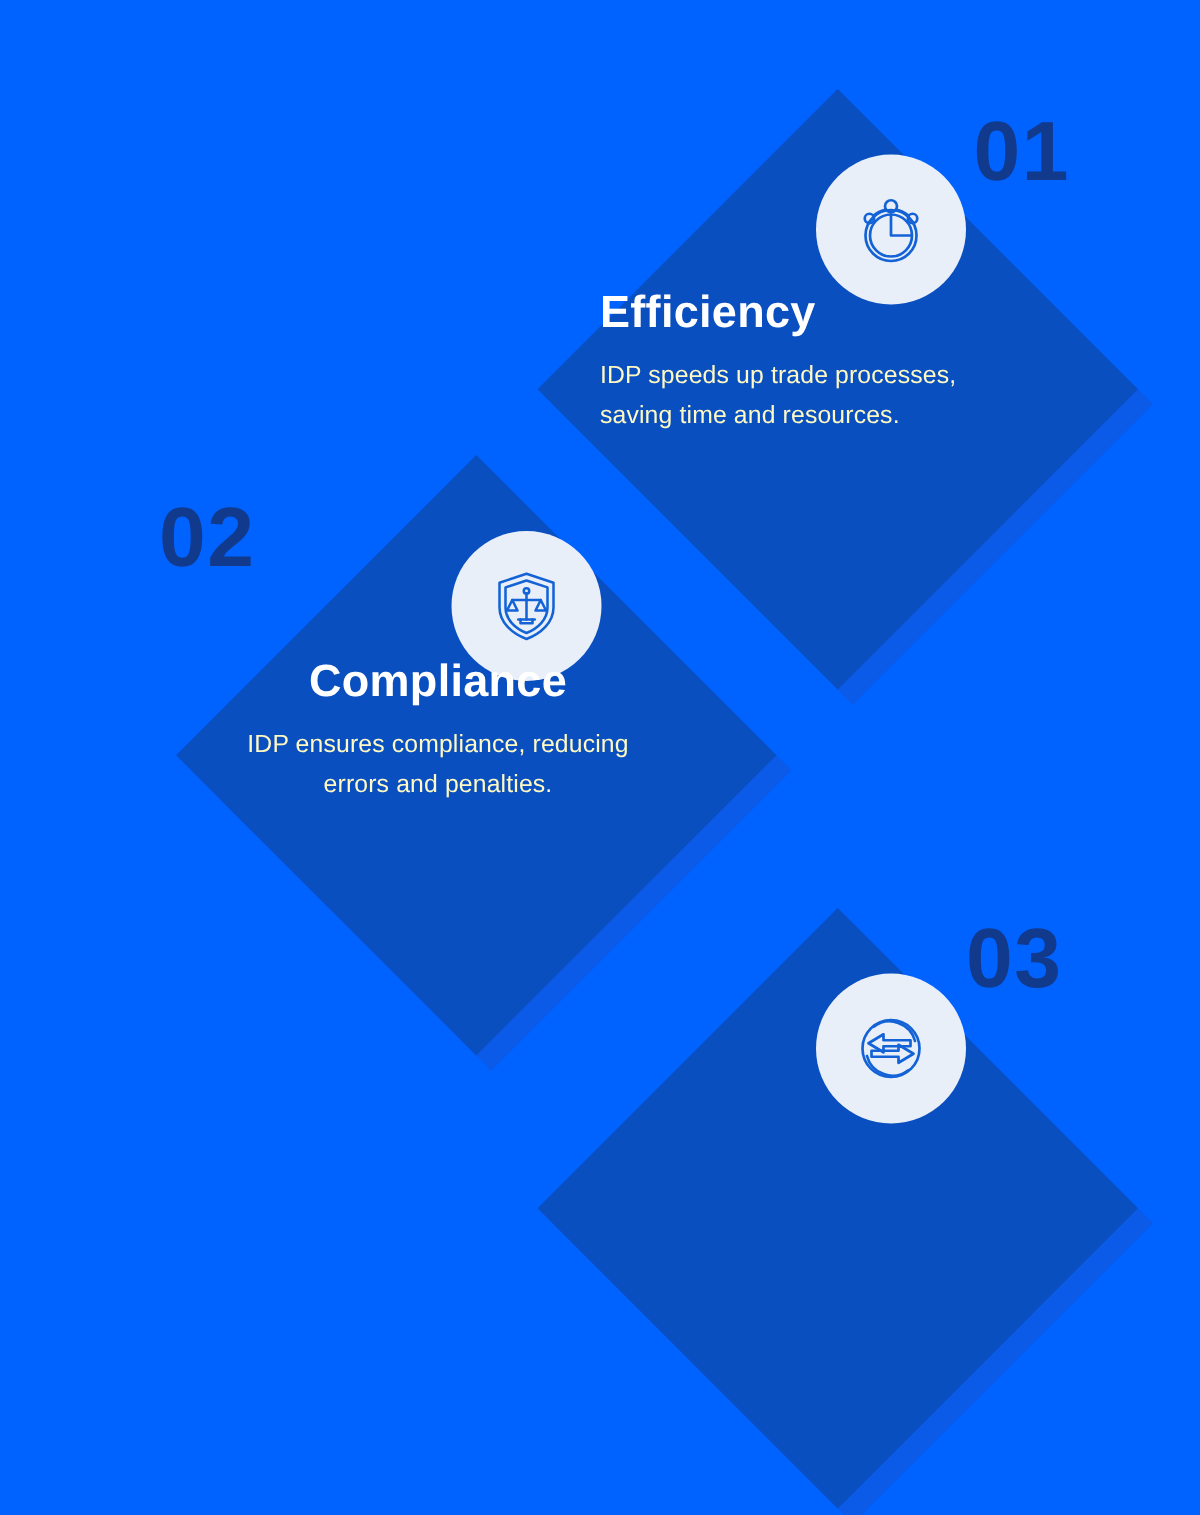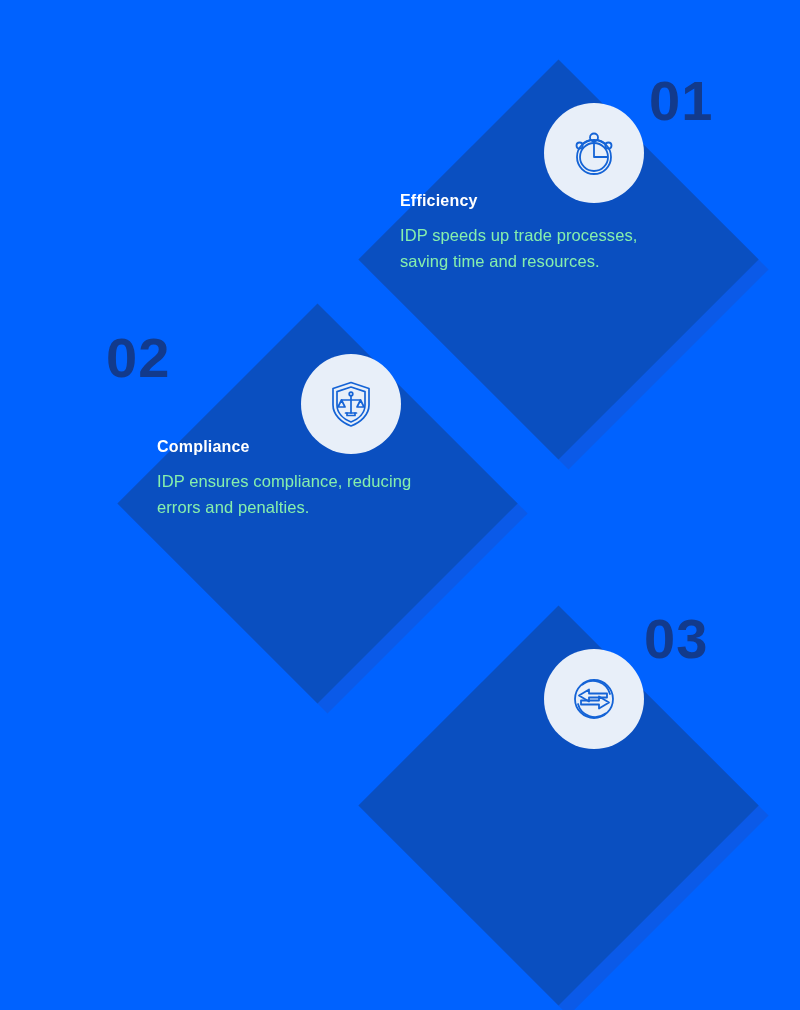"Efficiency" .card-title { font-size: 16px -> 30px }
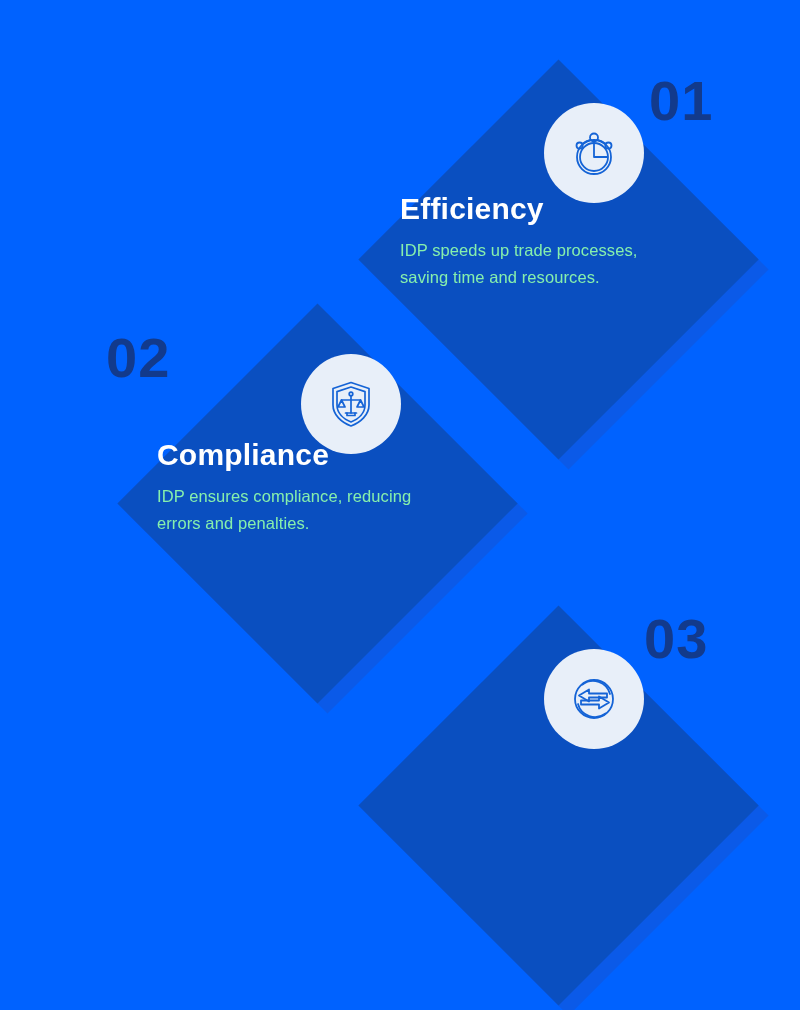"IDP speeds up trade processes," .card-desc { color: #86efac -> #fef9c3 }
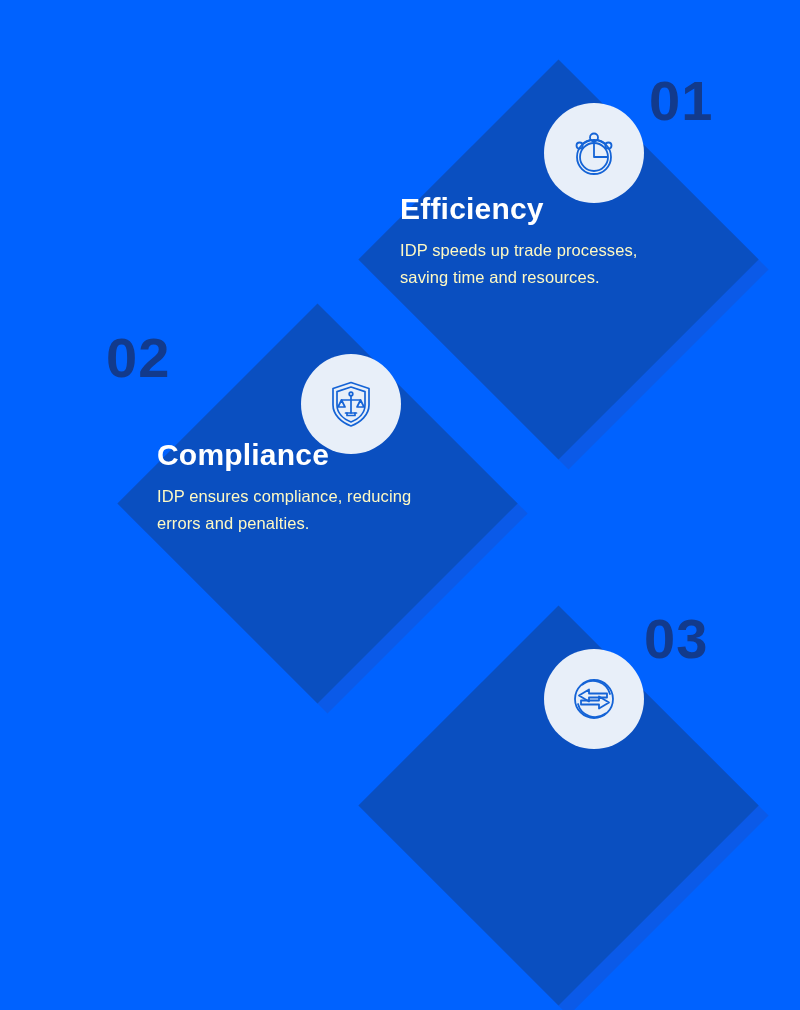"Compliance" #card-compliance .card-content { text-align: none -> center }
